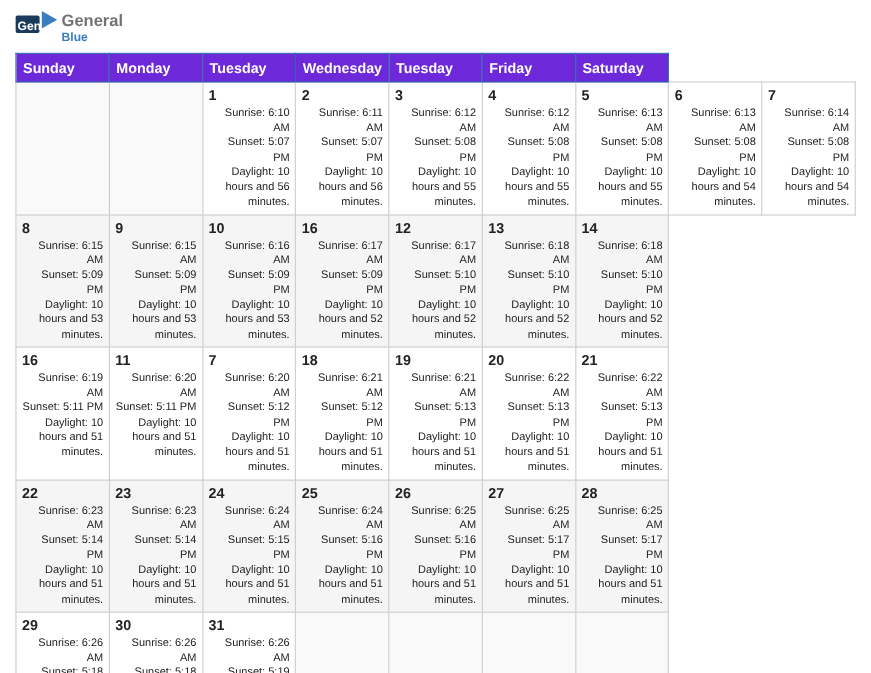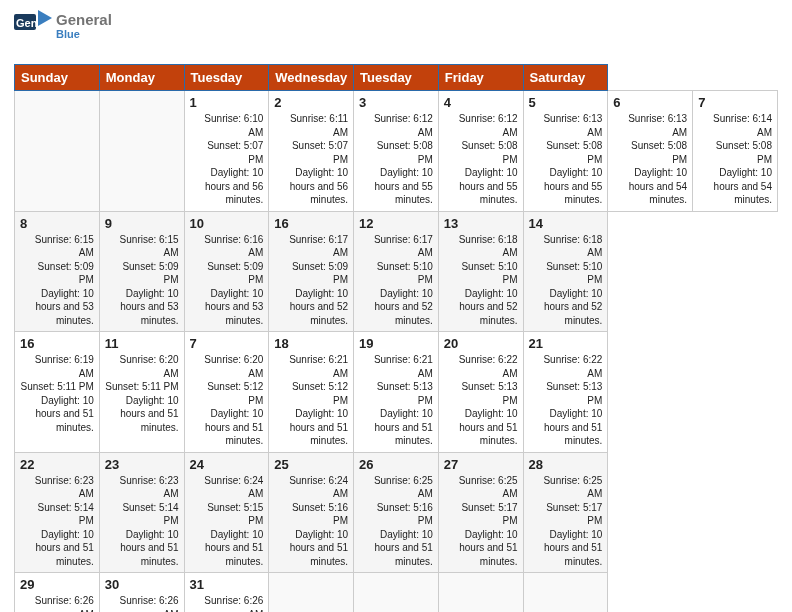"Gen" .header-row { margin-bottom: 22px -> 6px }
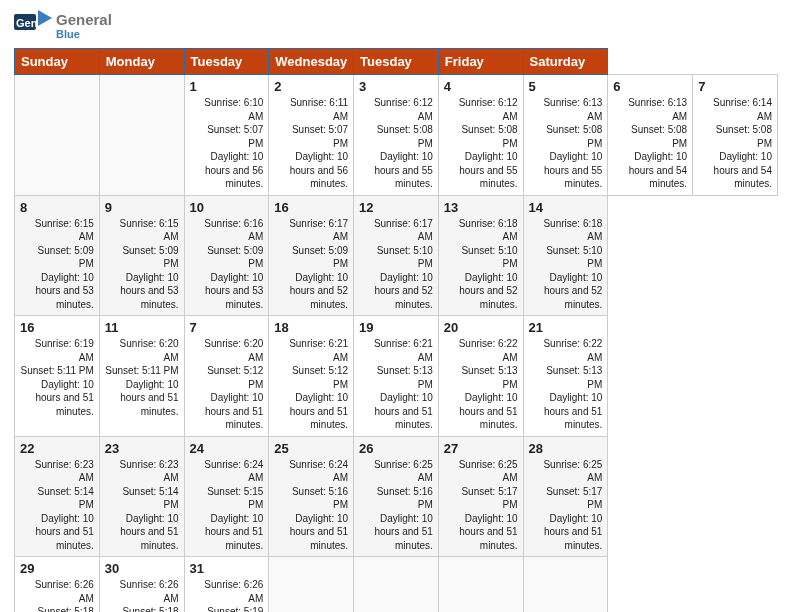"Sunday" .calendar th { background-color: #c2410c -> #6d28d9 }
